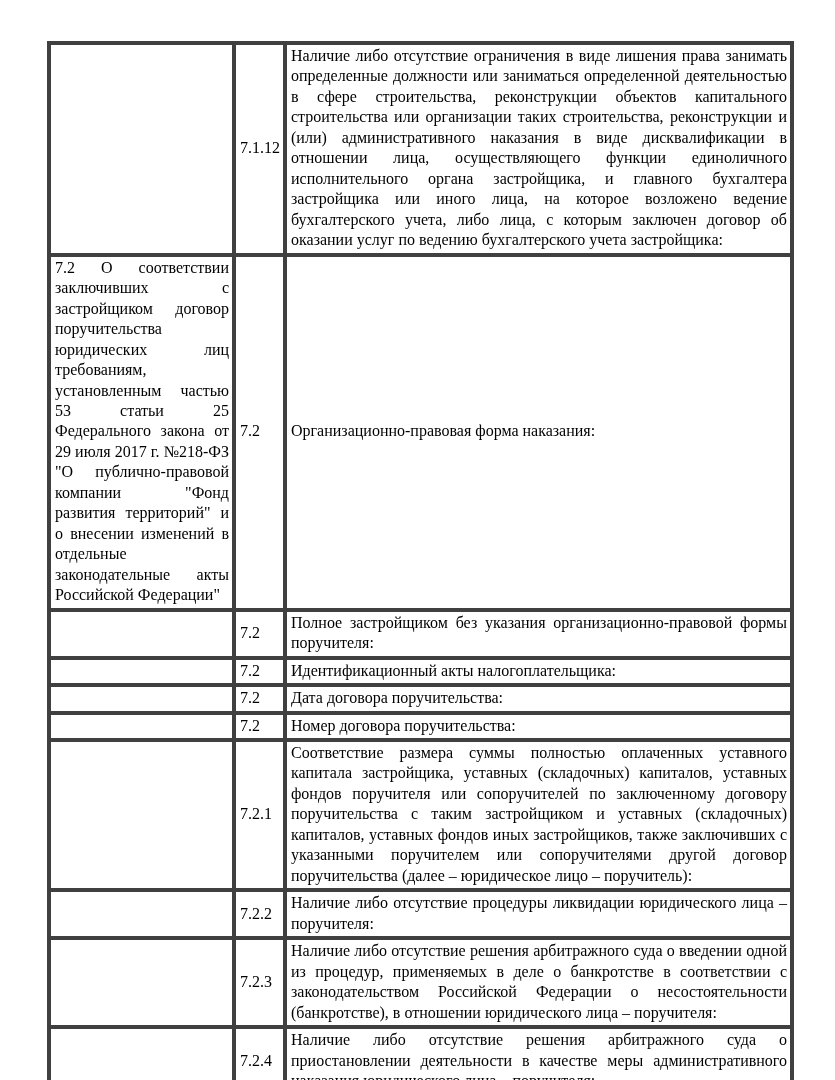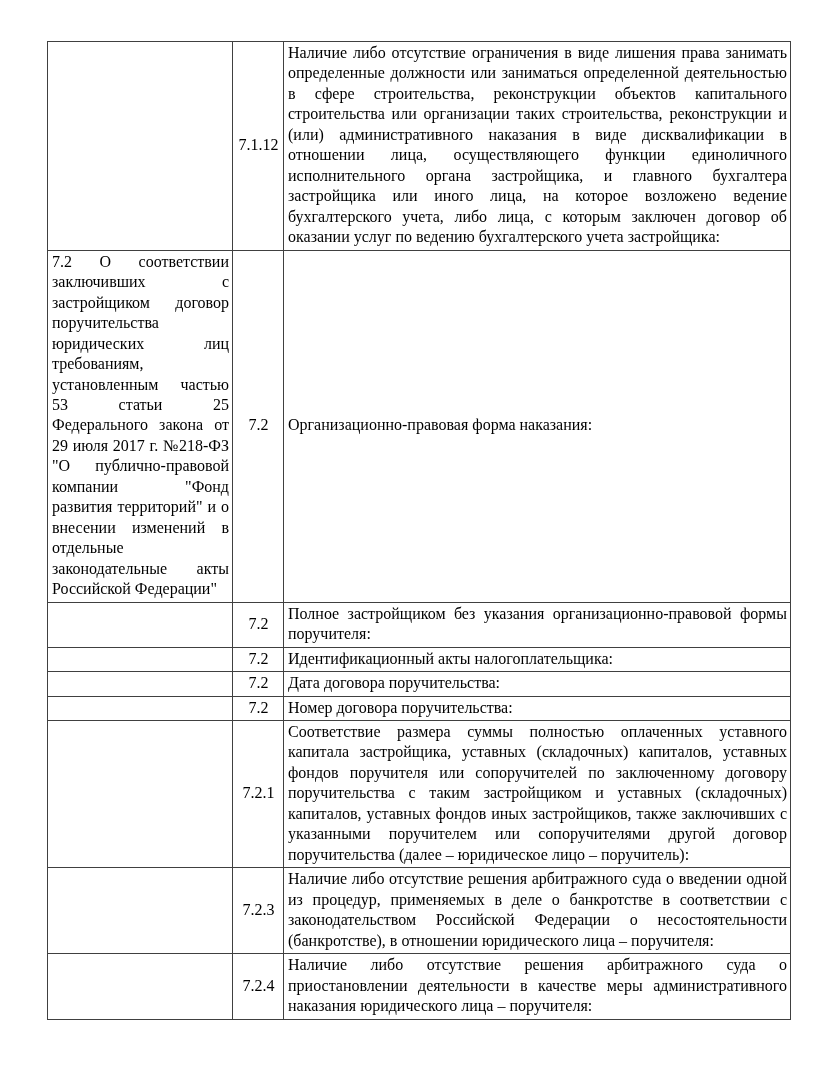"Наличие либо отсутствие ограничения в" table.doc-table td { border: 1px solid #404040 -> 4px solid #404040 }
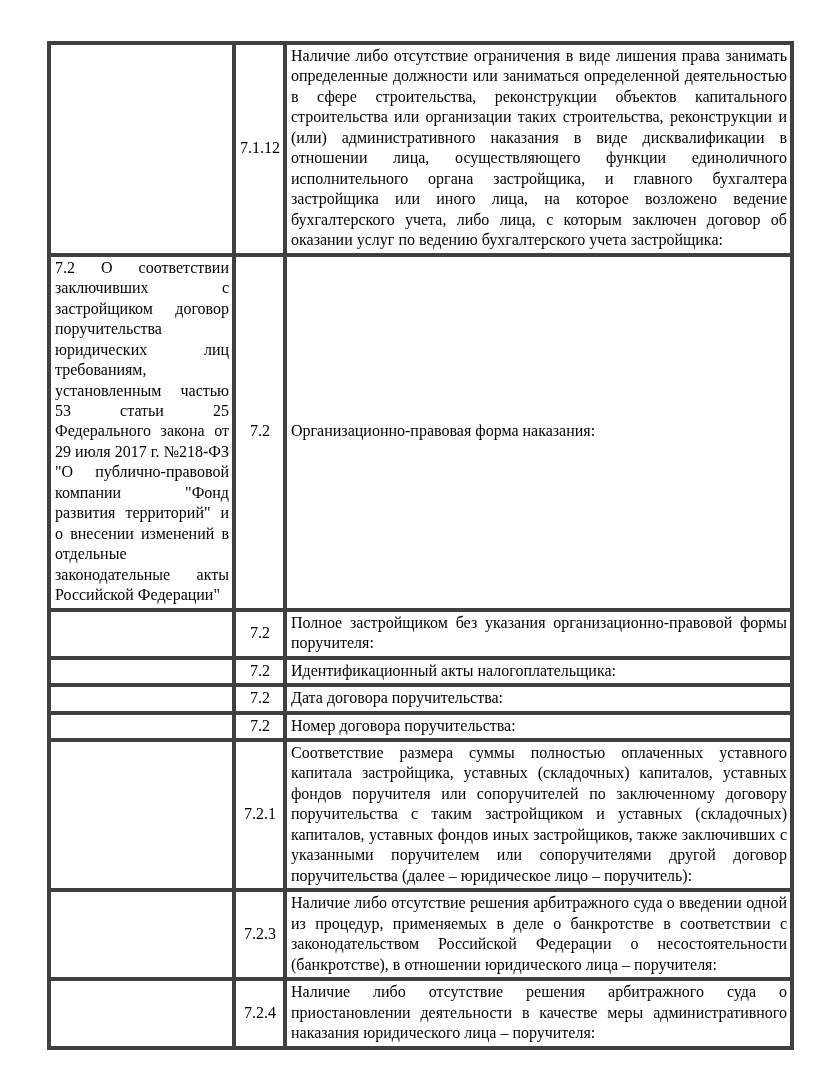"7.1.12" td.col2 { text-align: center -> left }
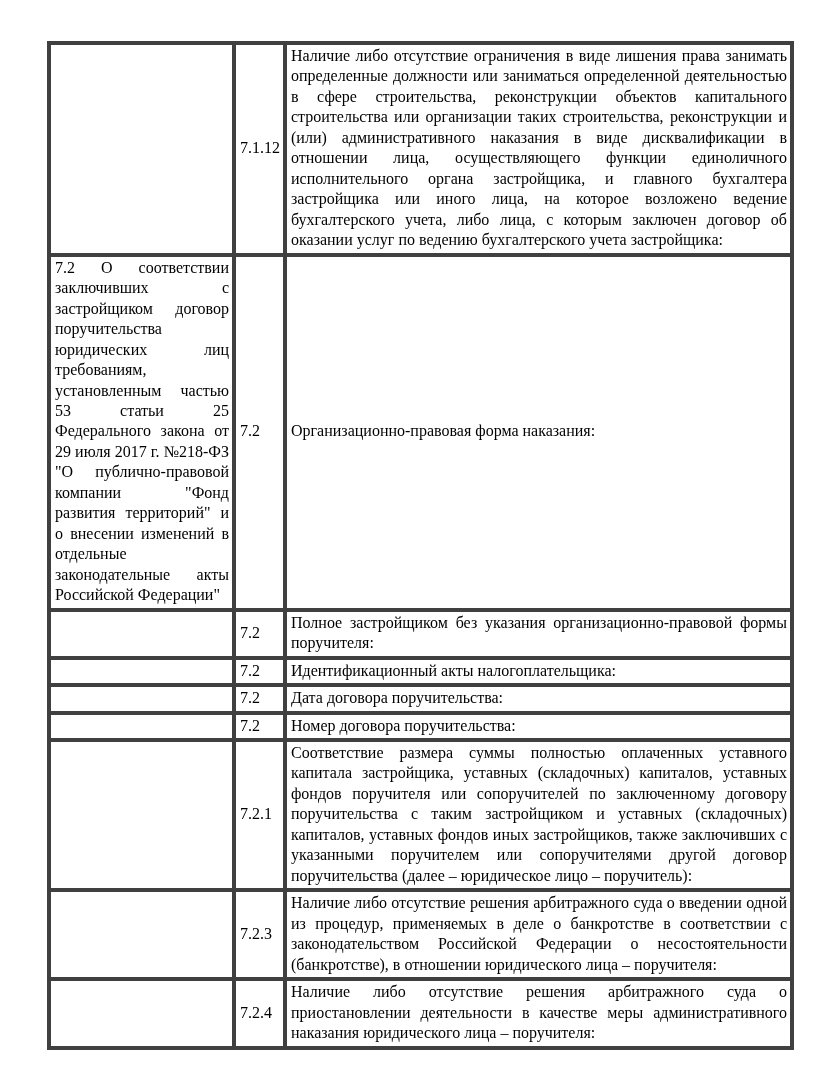"7.2.2" tr { html: none -> <tr> <td></td> <td>7.2.2</td> <td>Наличие либо отсутствие процедуры ликвидации юридического лица – поручителя:</td> </tr> }
